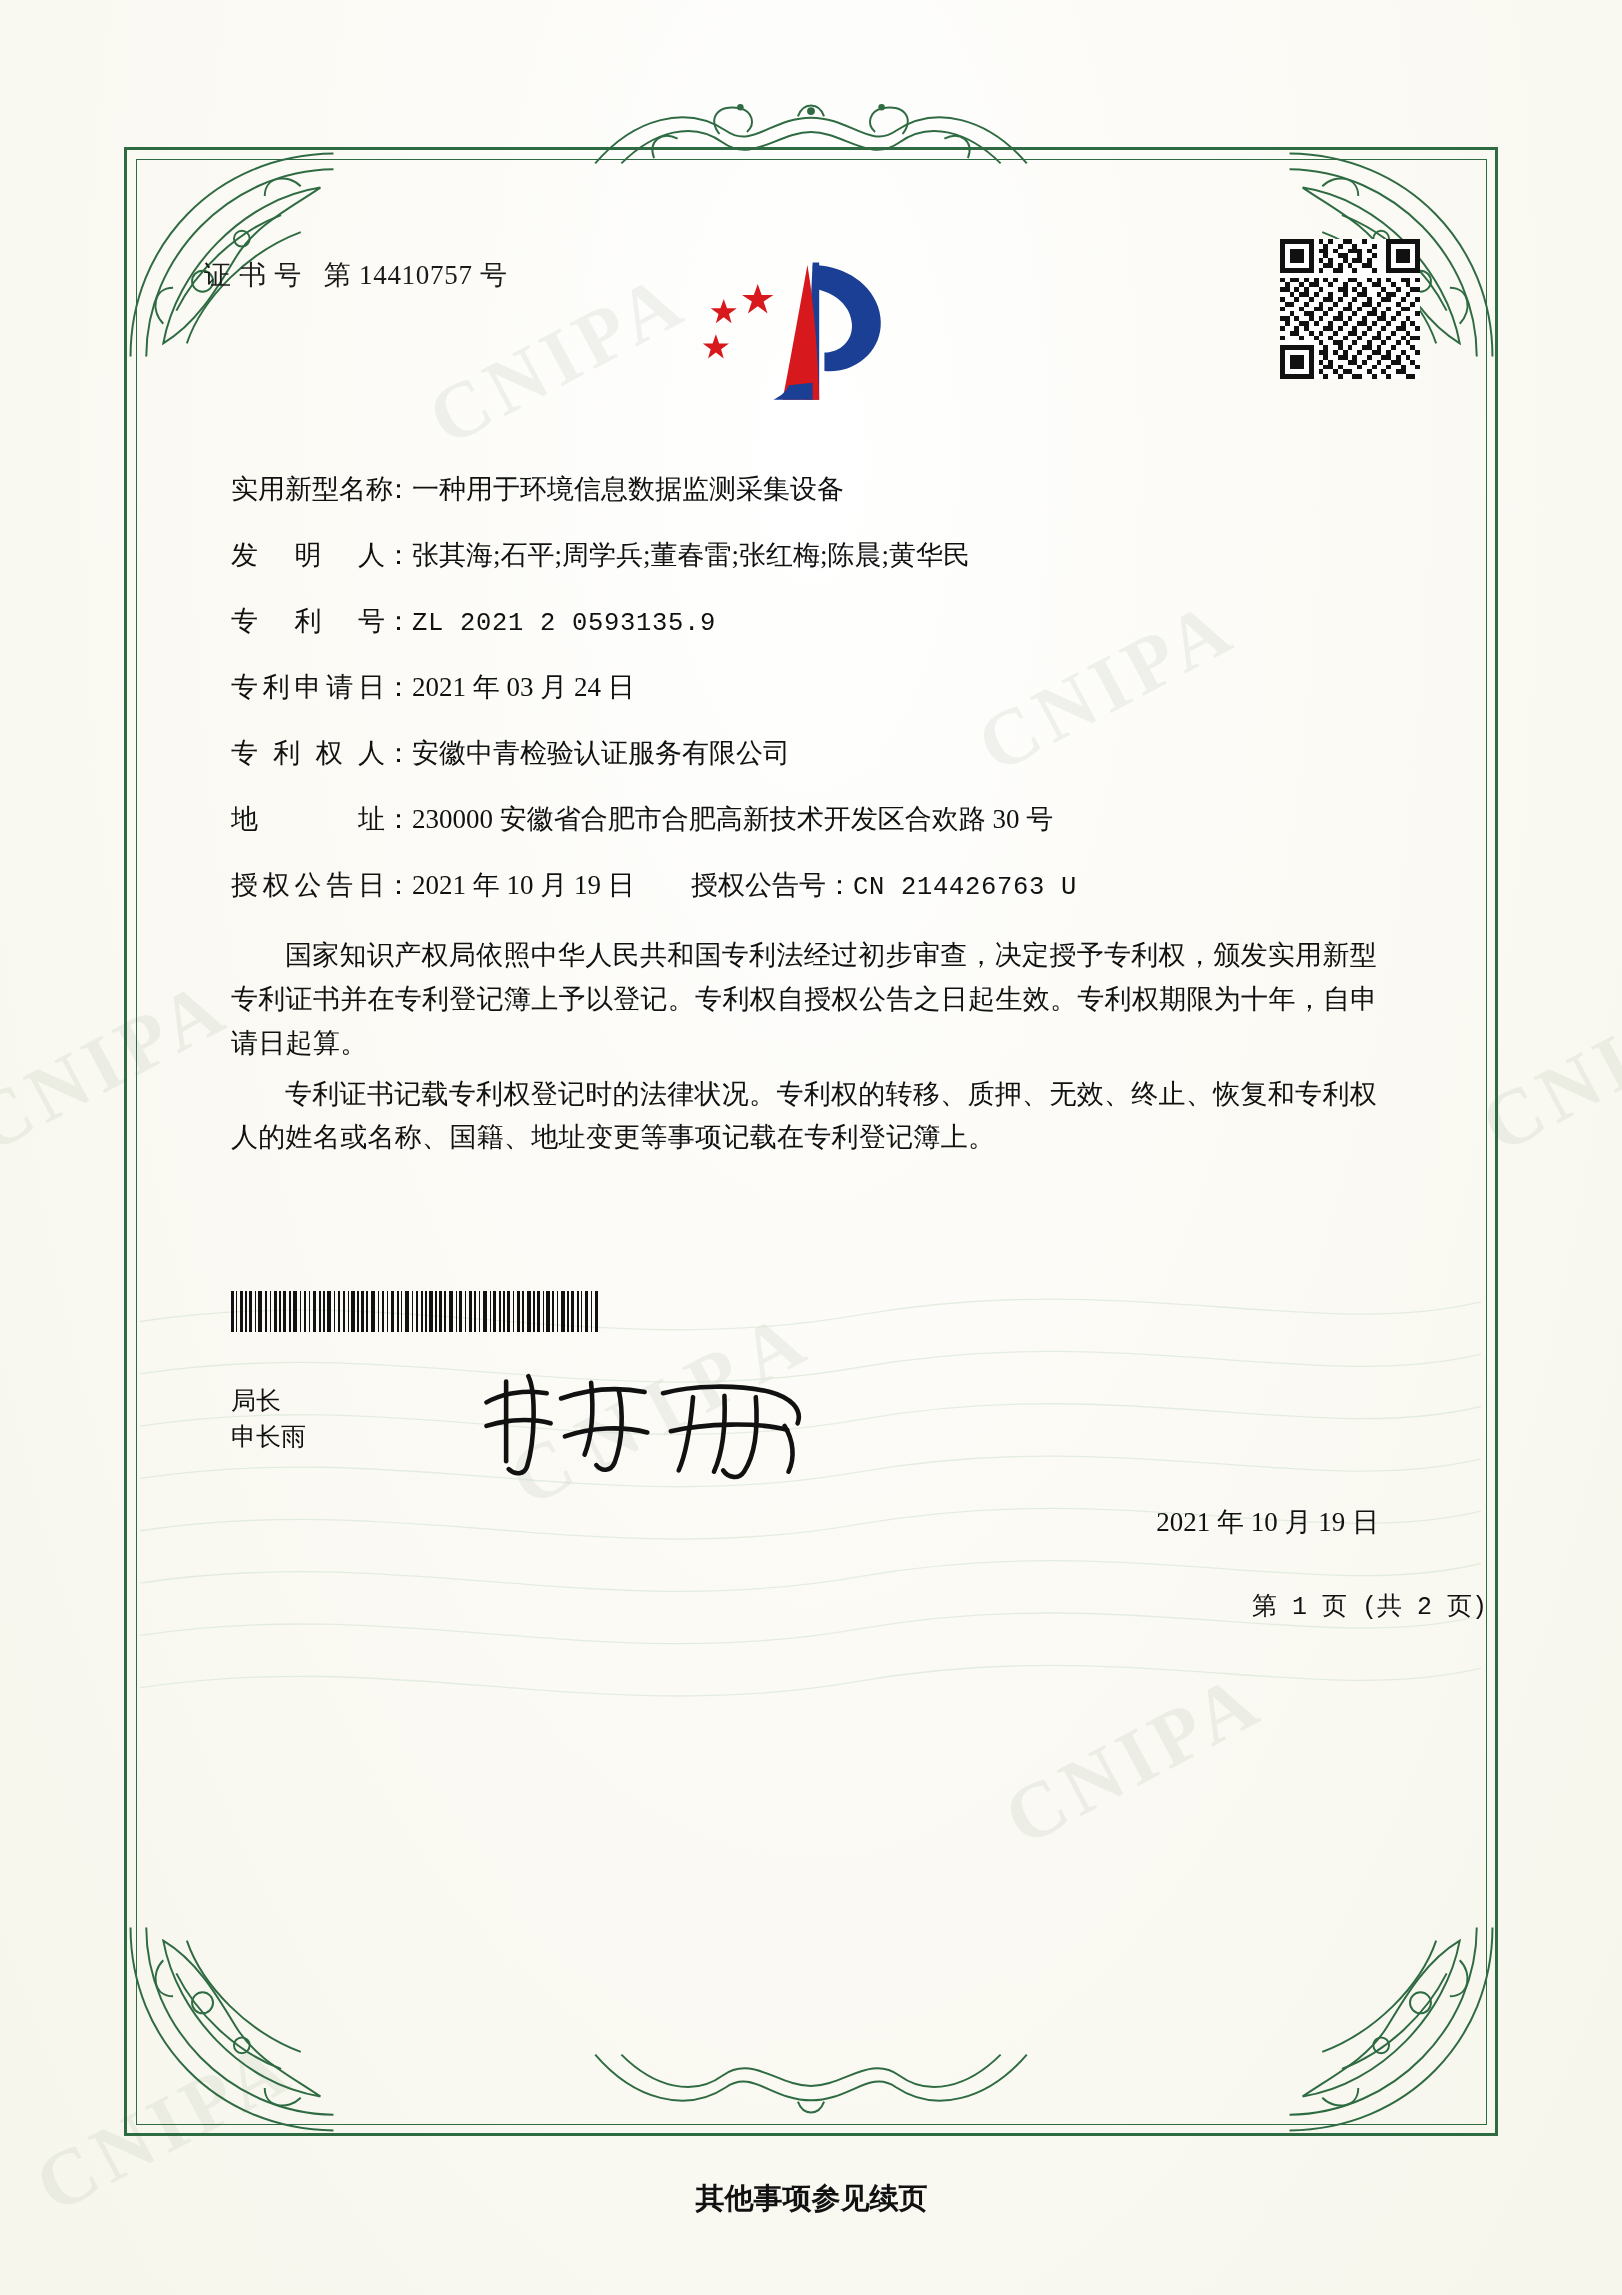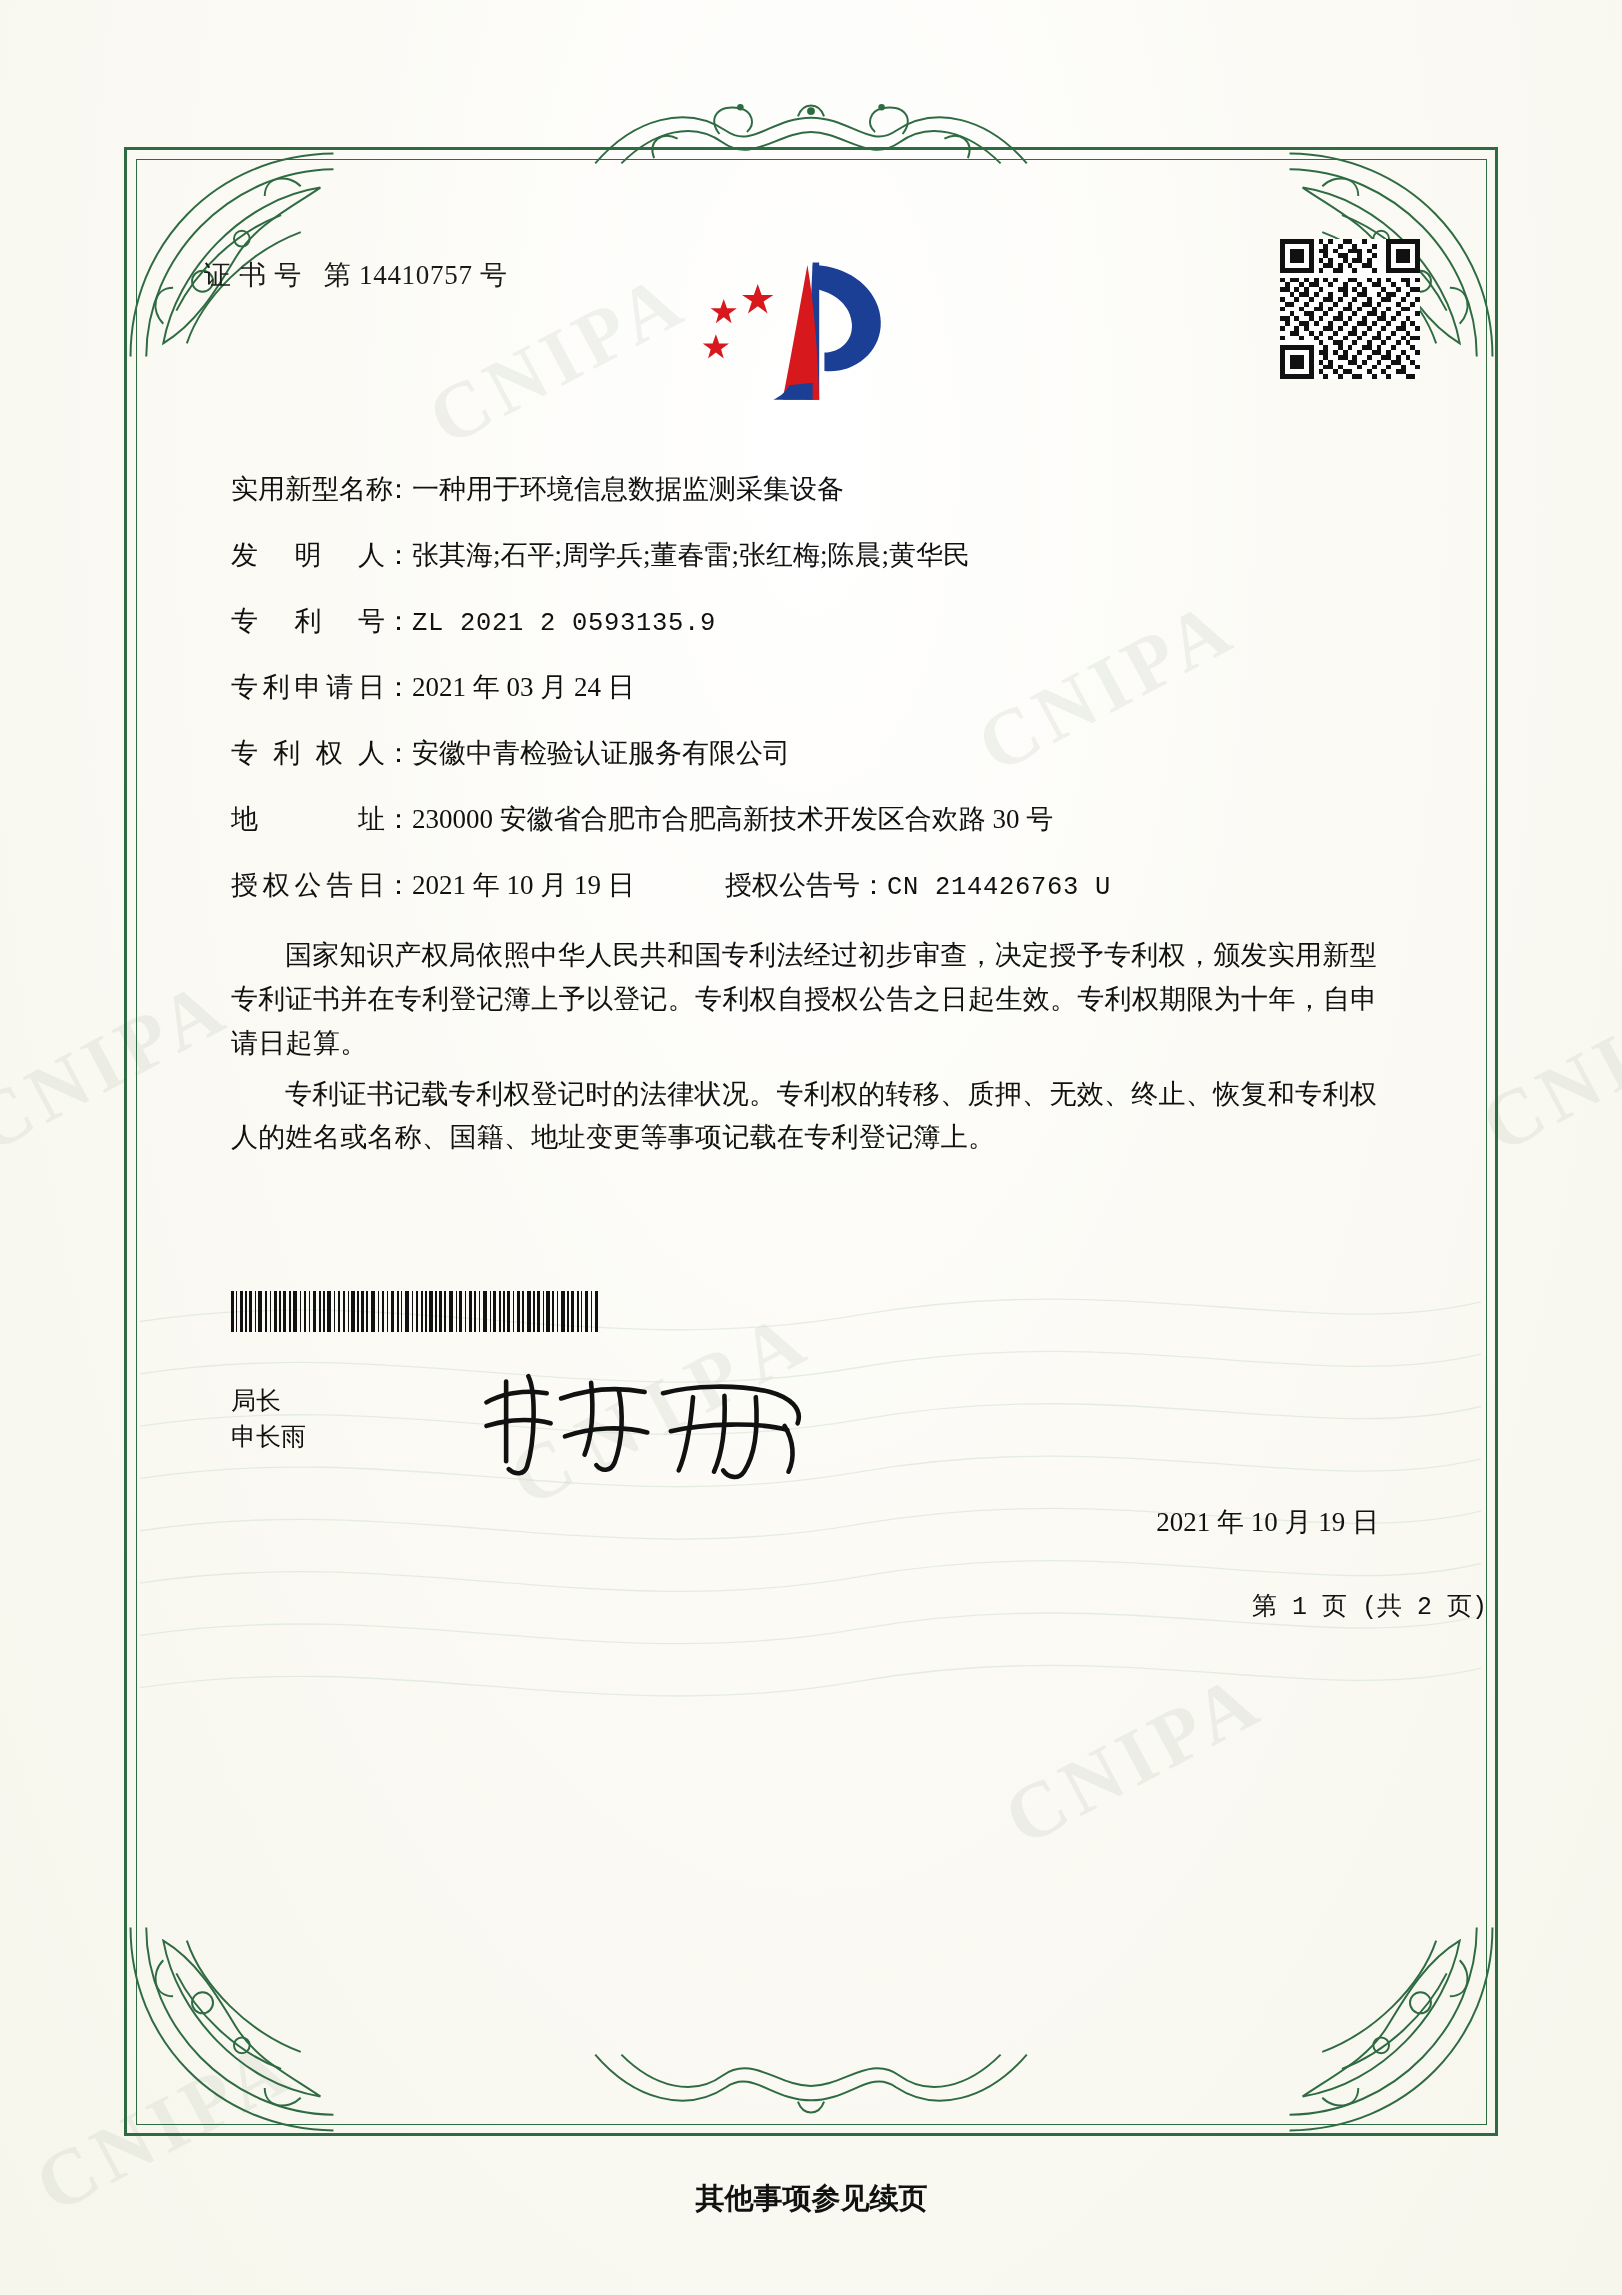"授权公告号：CN 214426763 U" .split-right { left: 494px -> 460px }
